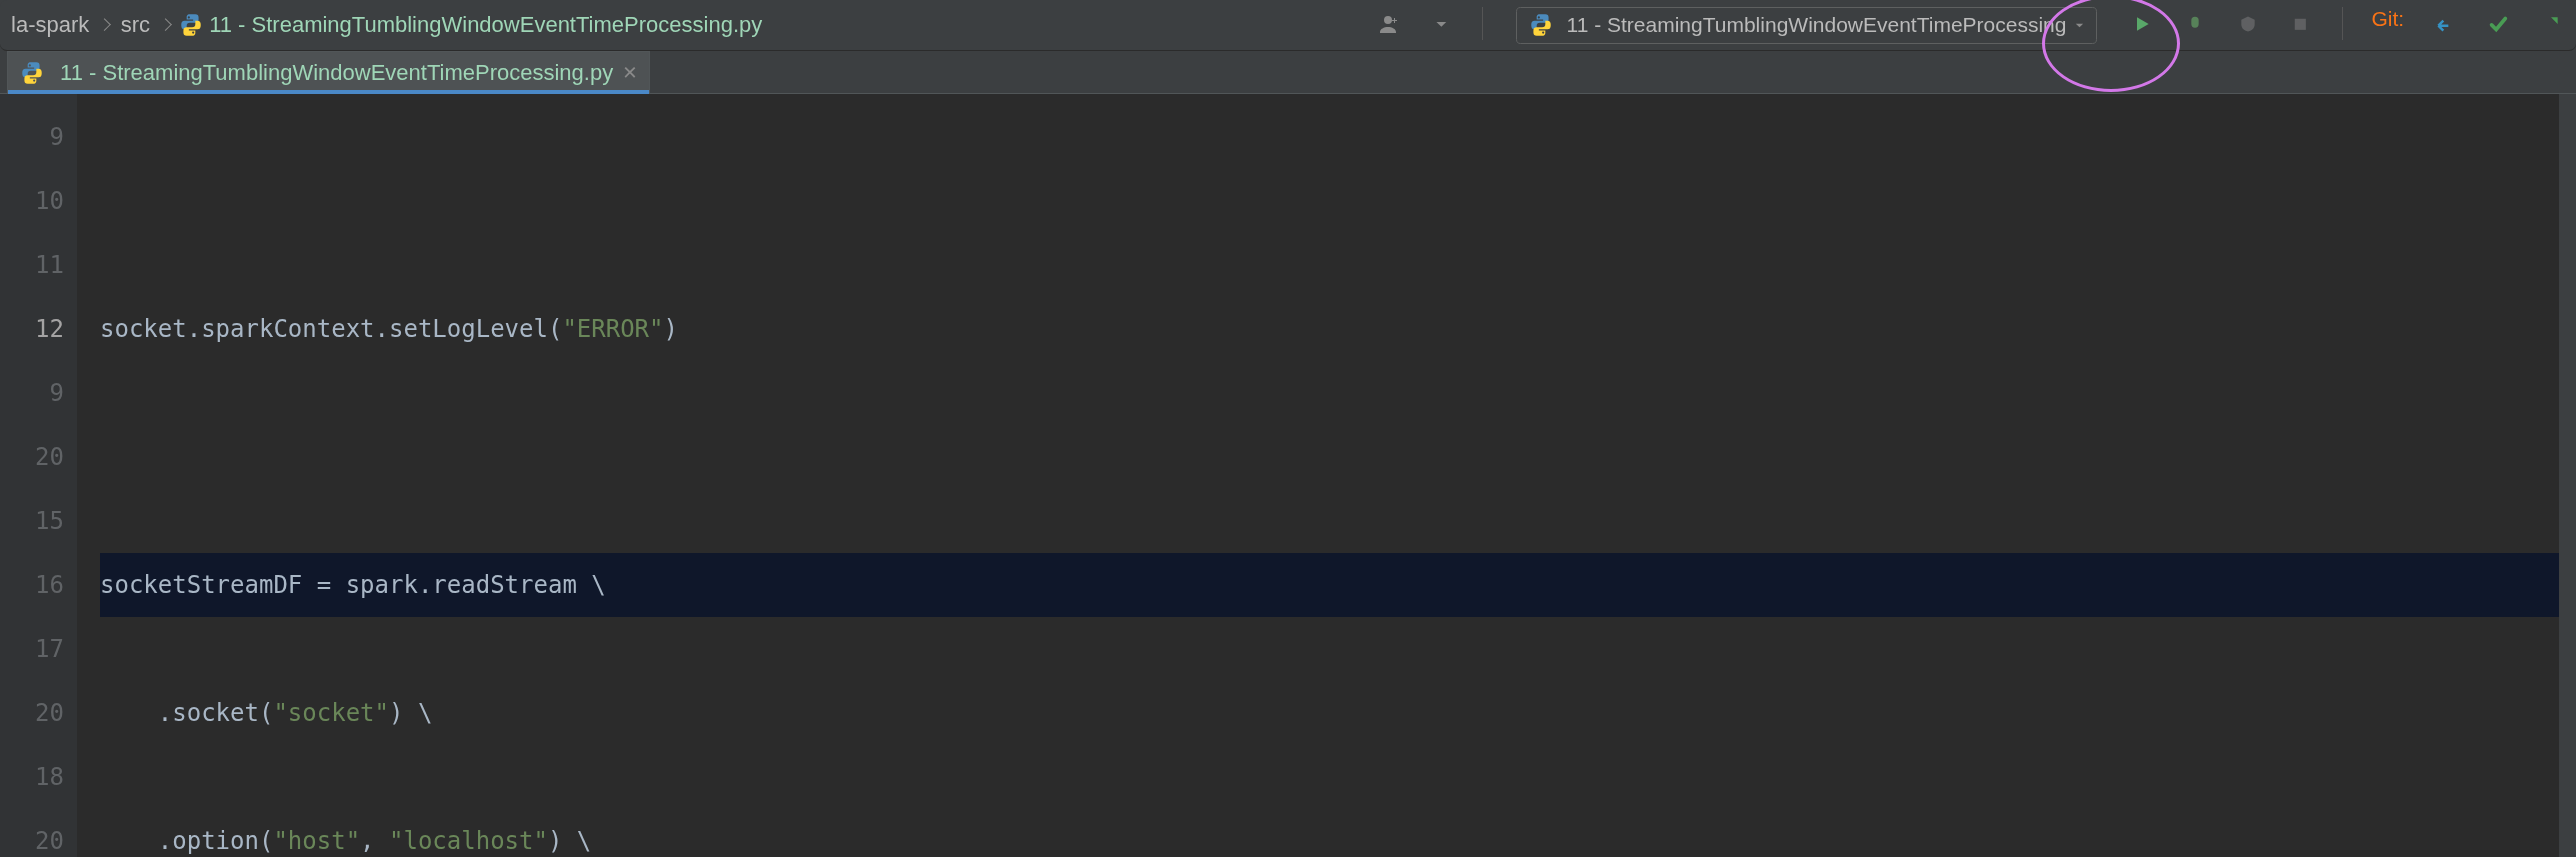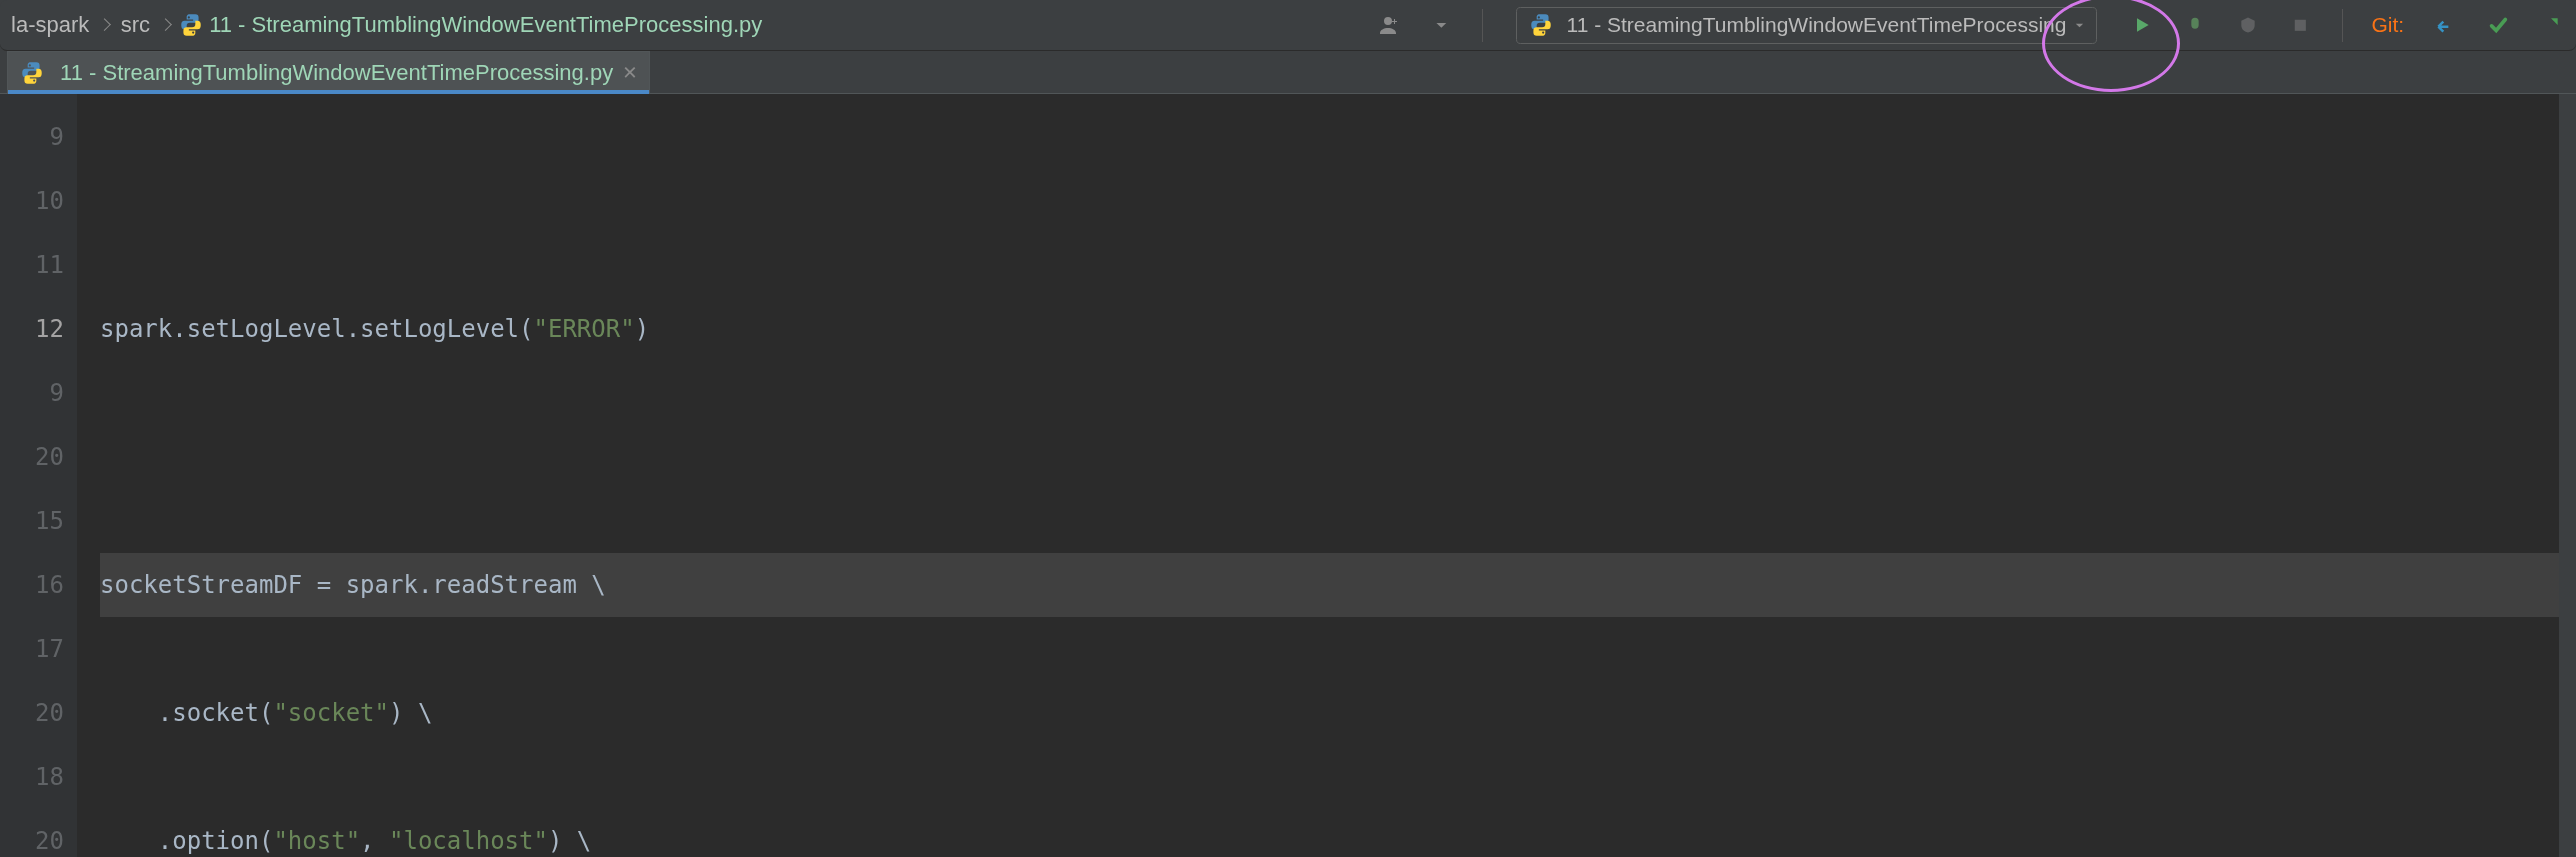"11 - StreamingTumblingWindowEventTimeProcessing" .toolbar-actions { align-items: center -> none }
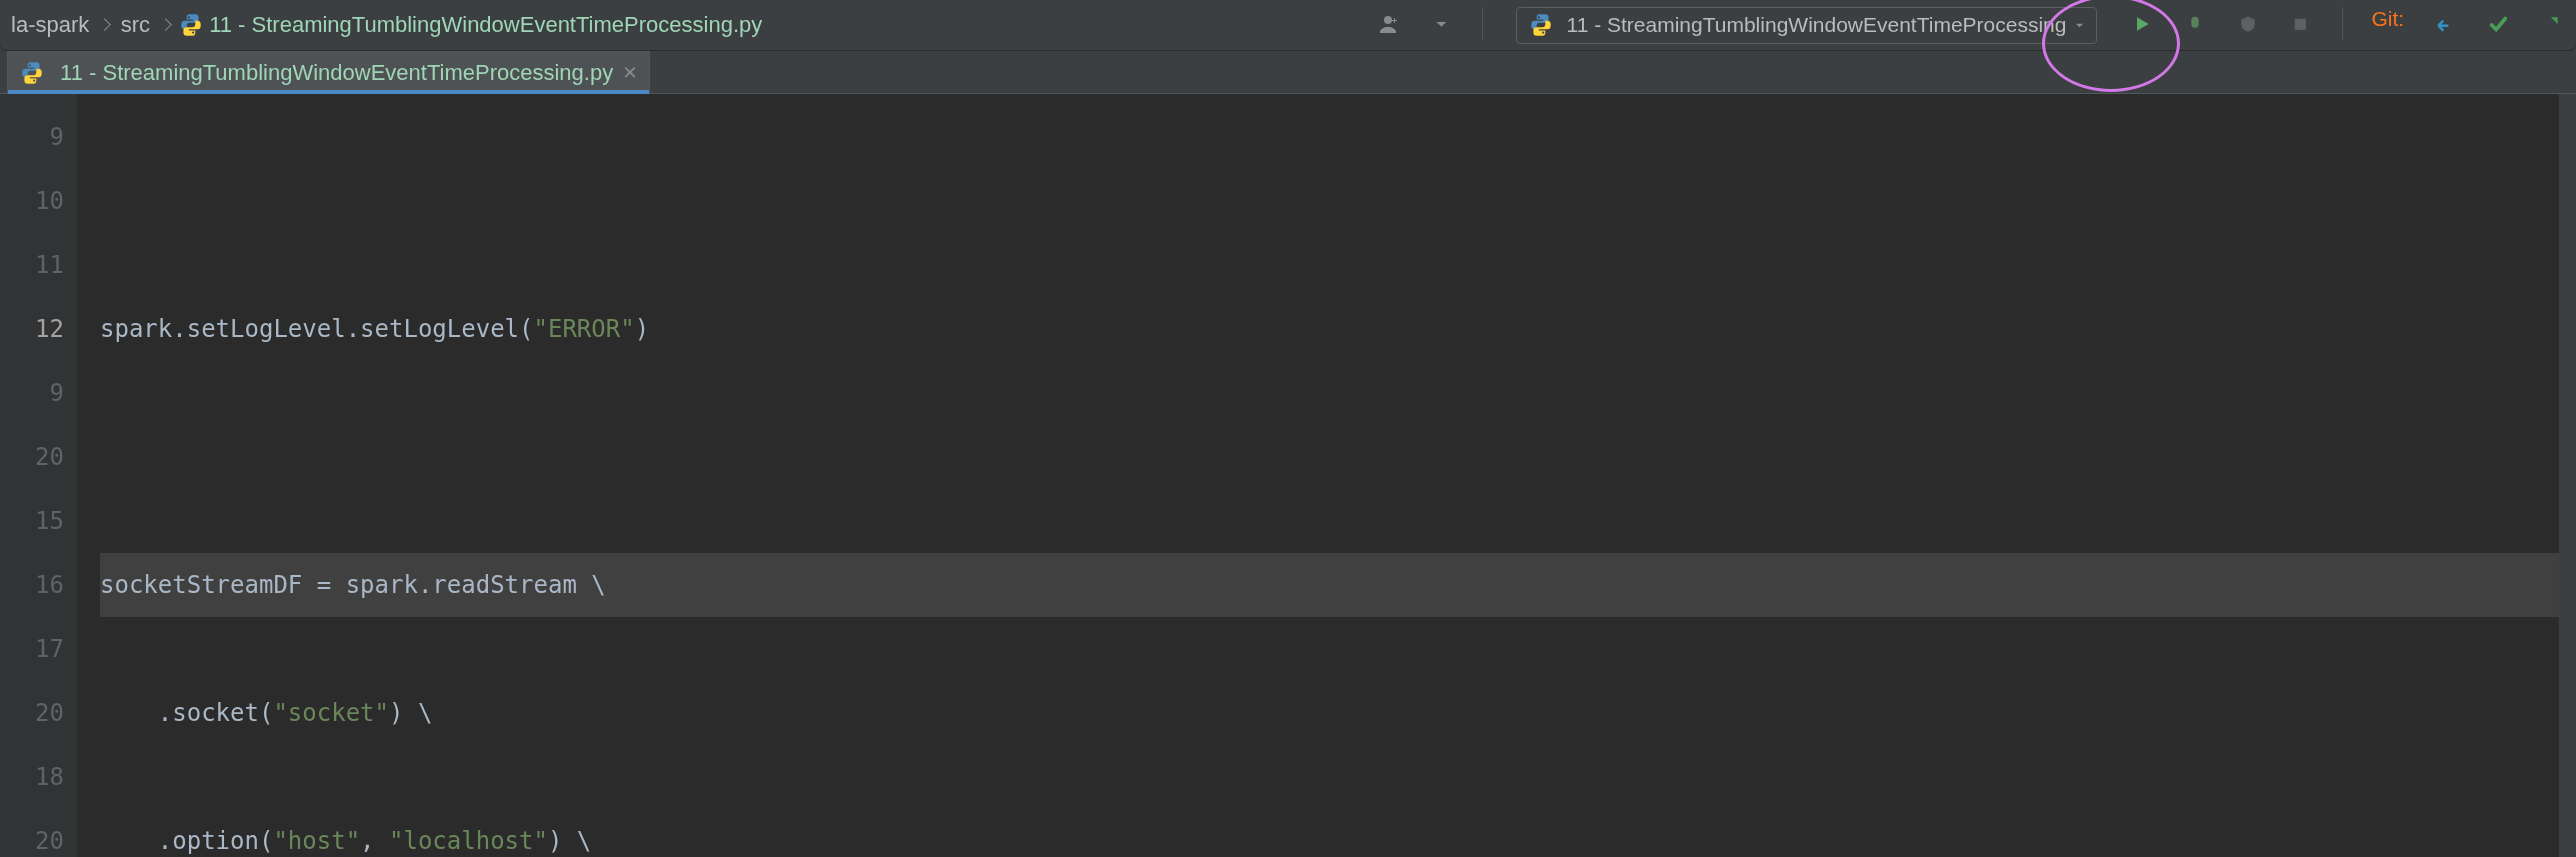"spark.setLogLevel.setLogLevel(" span { text: spark.setLogLevel.setLogLevel -> socket.sparkContext.setLogLevel }
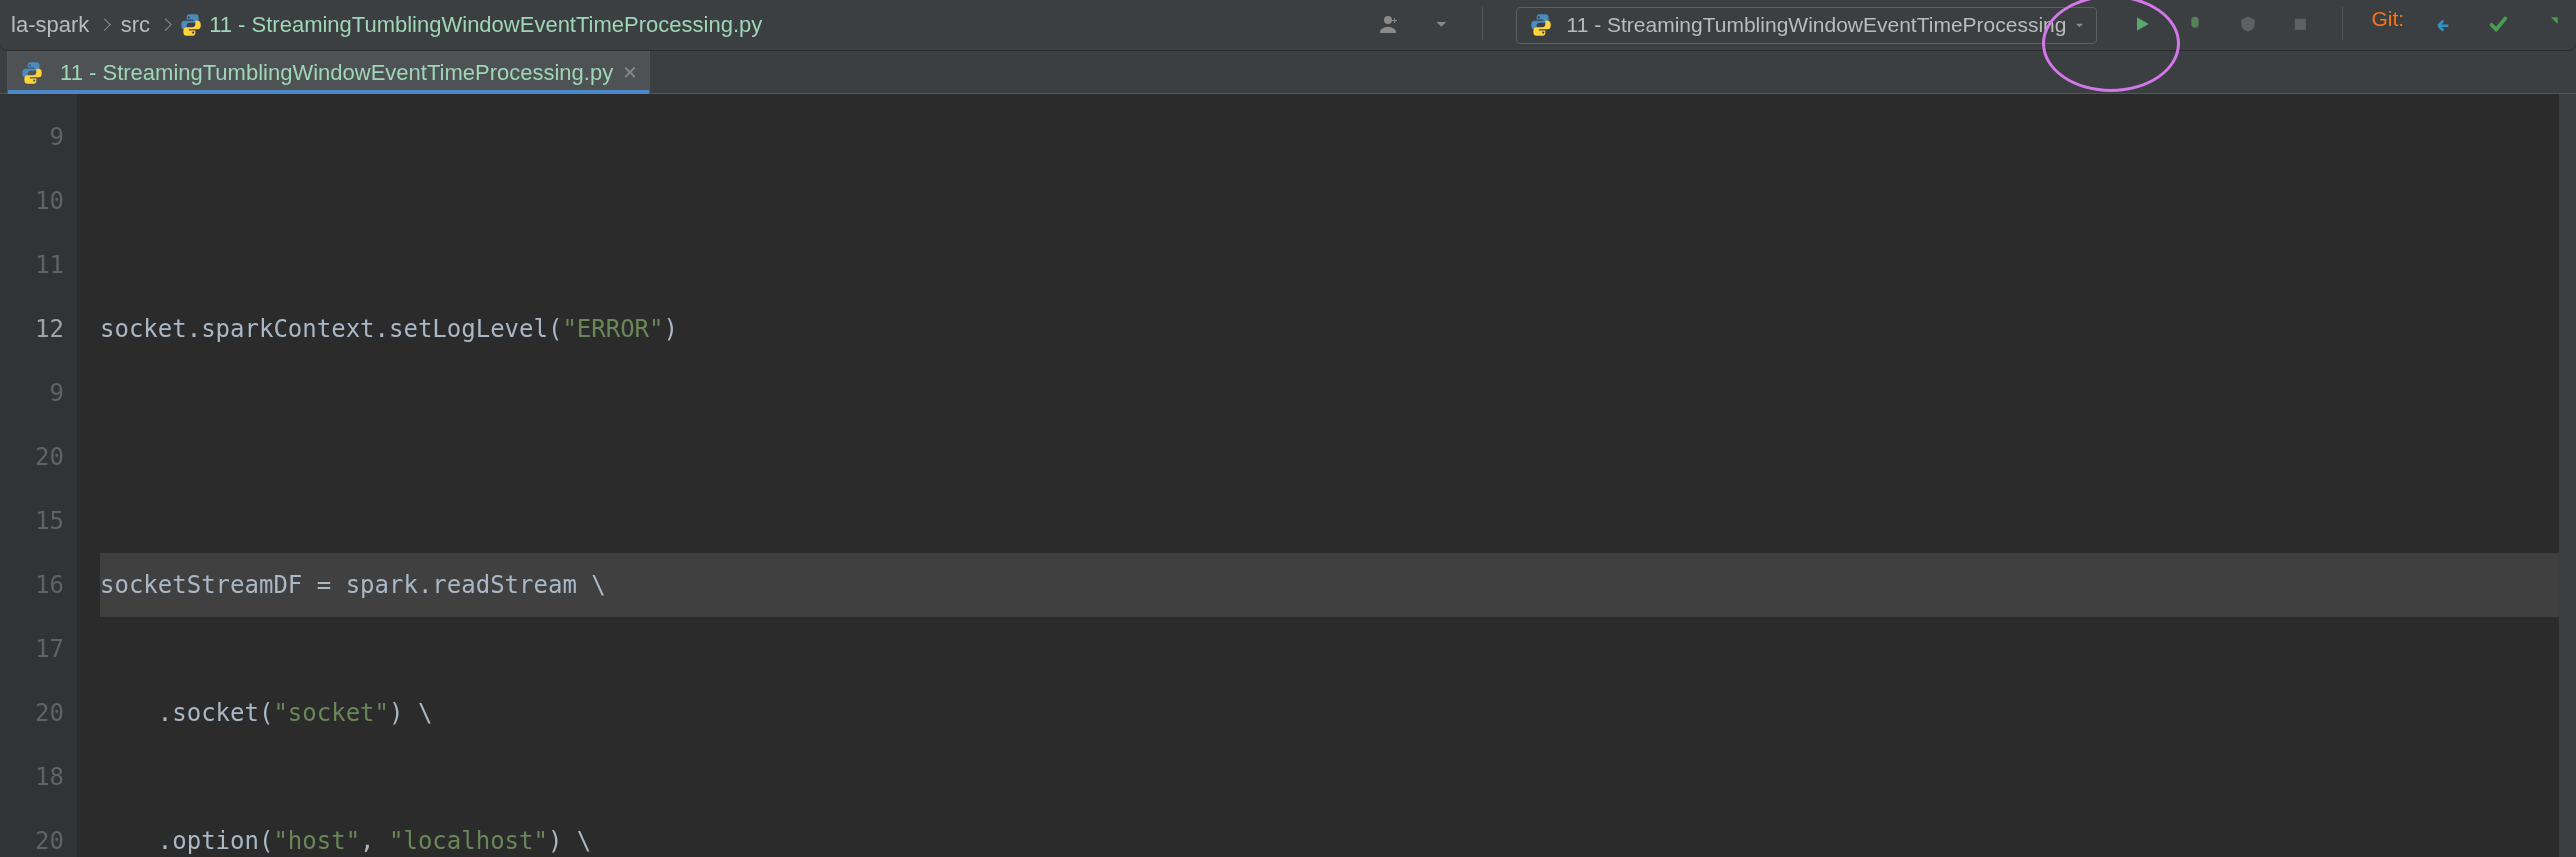"socketStreamDF = spark.readStream \" .code-line.active { background: #404040 -> #0f172a }
